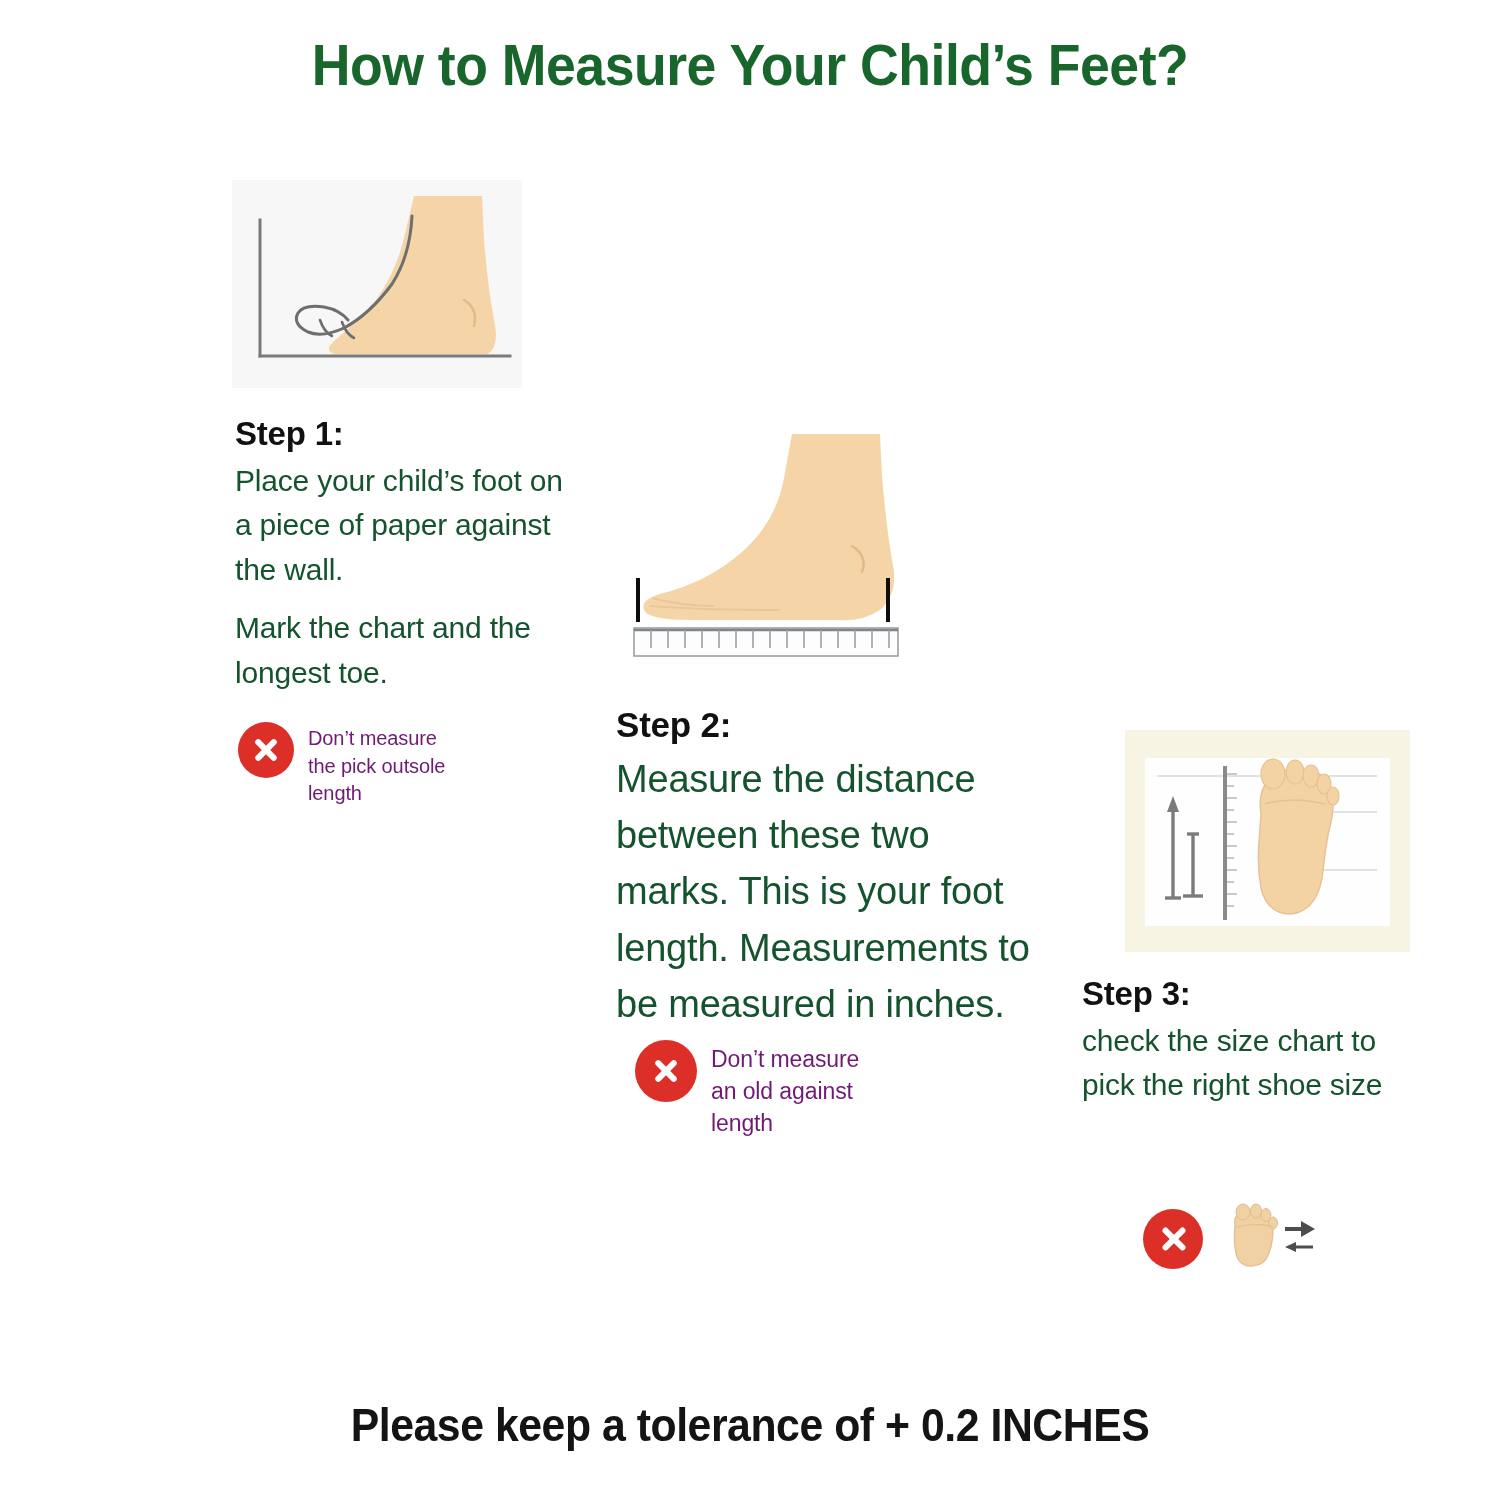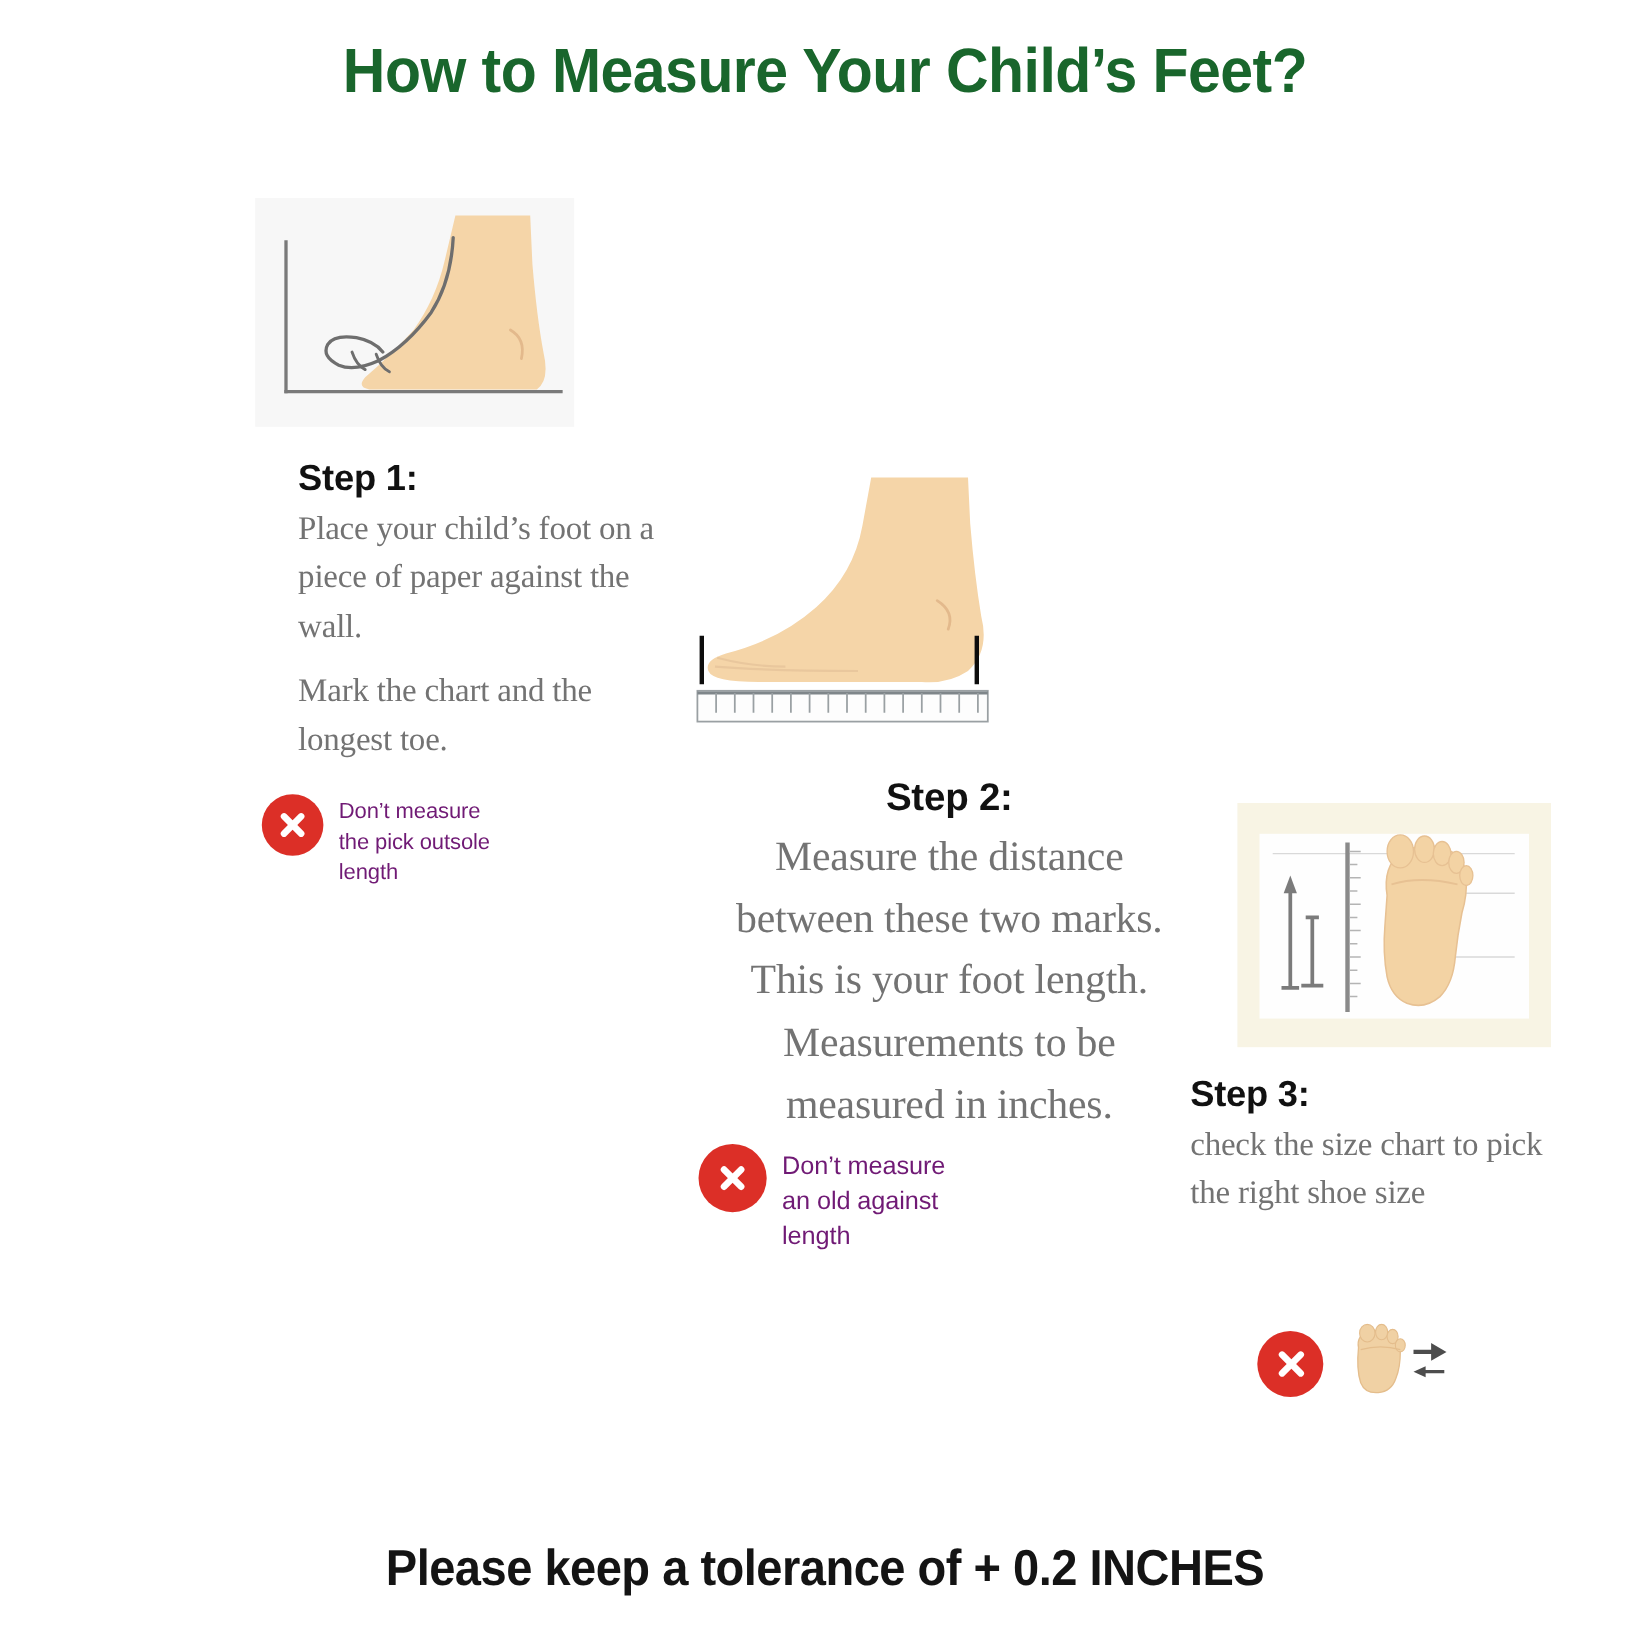"Step 1:" div.step-block { margin-left: 36px -> none }
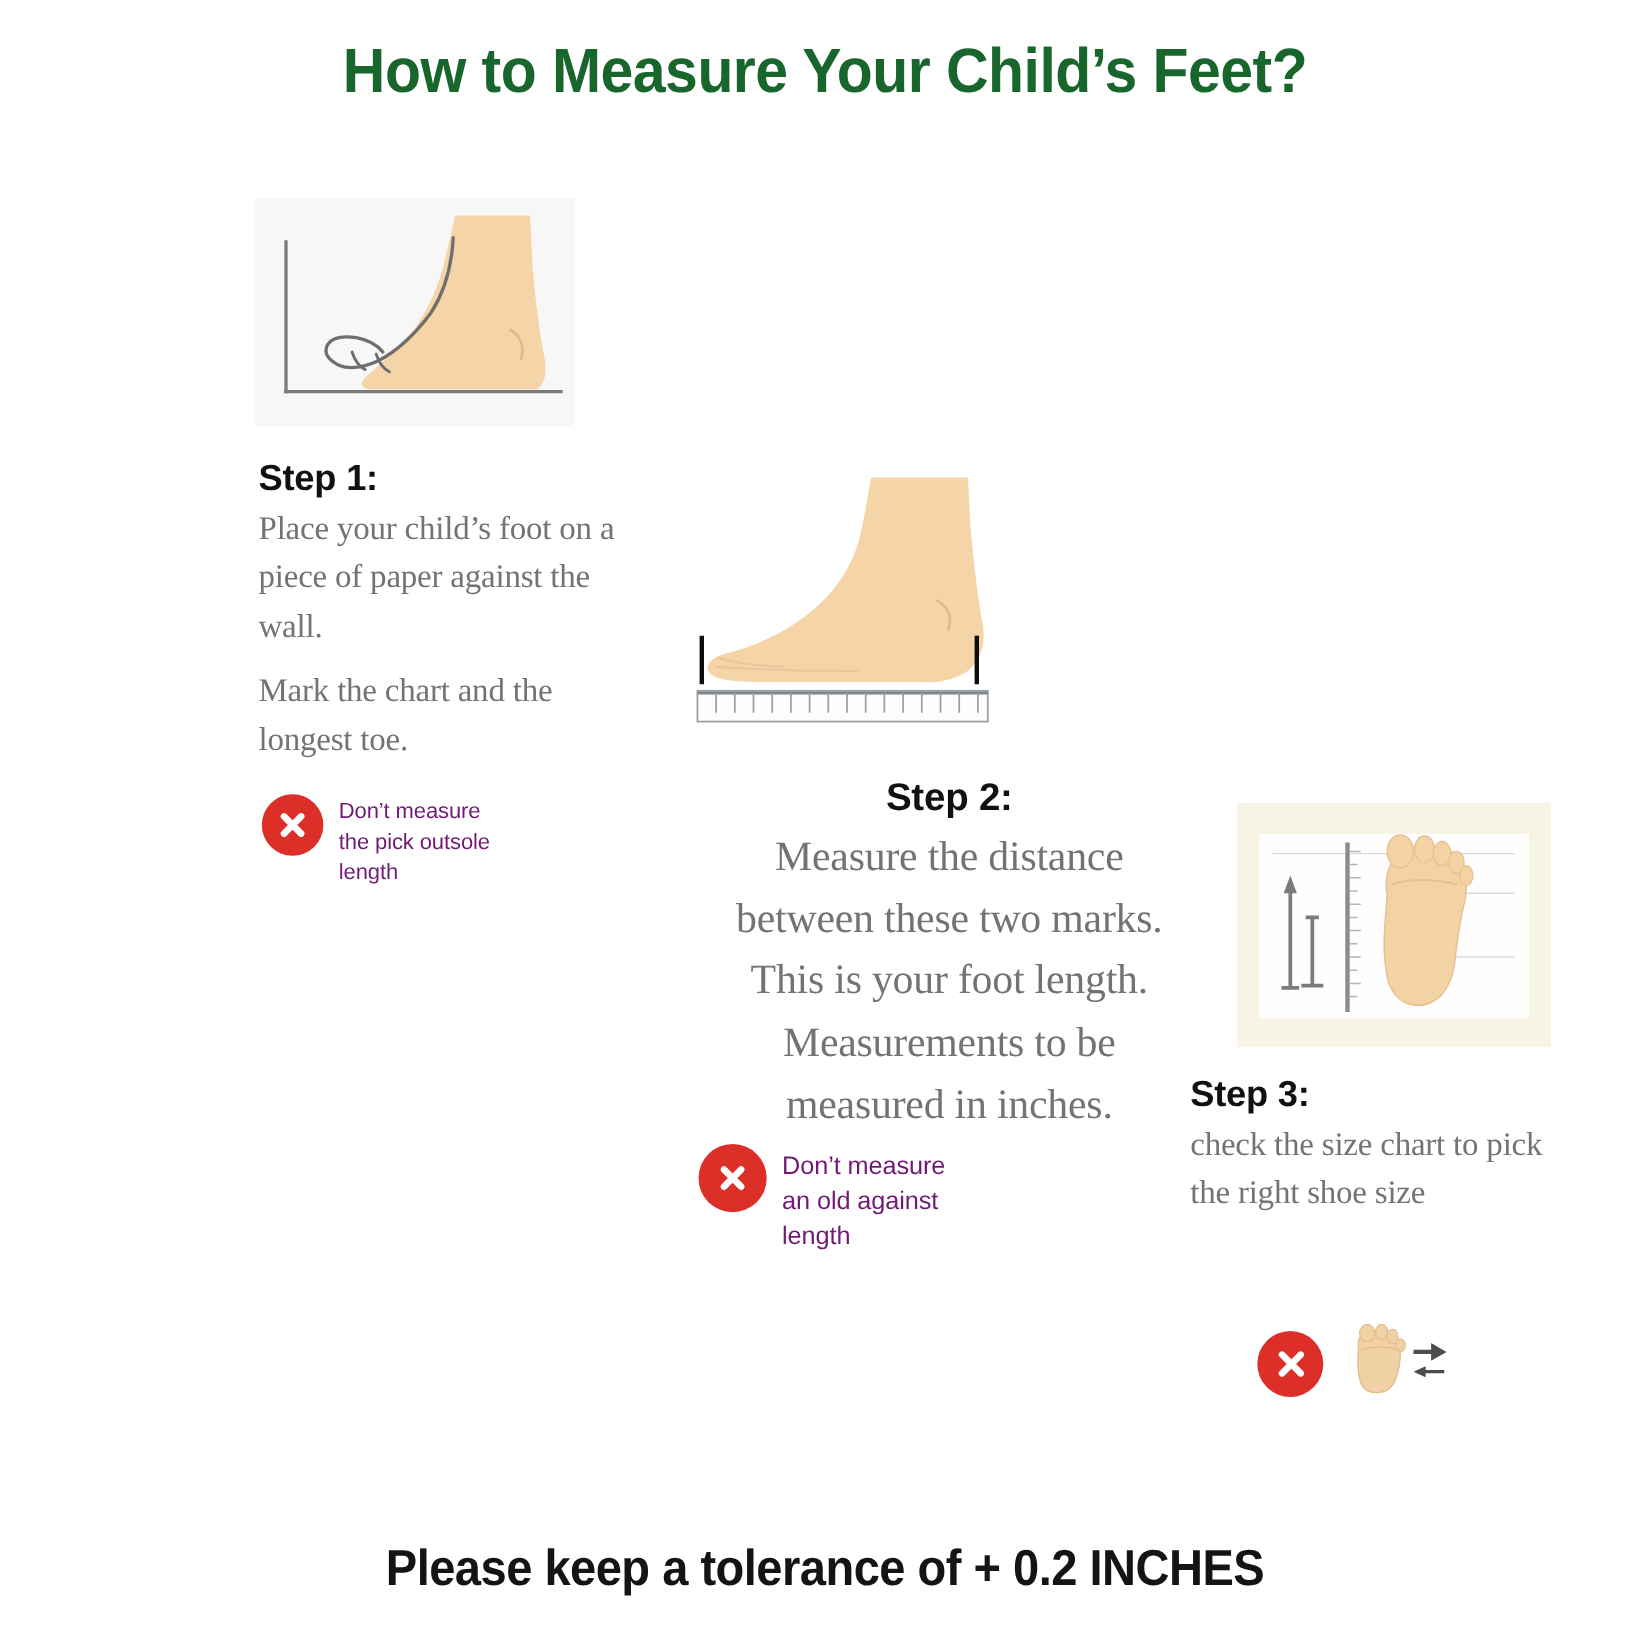"Place your child’s foot on" .step-body { color: #737373 -> #14532d; font-family: Liberation Serif, serif -> none }
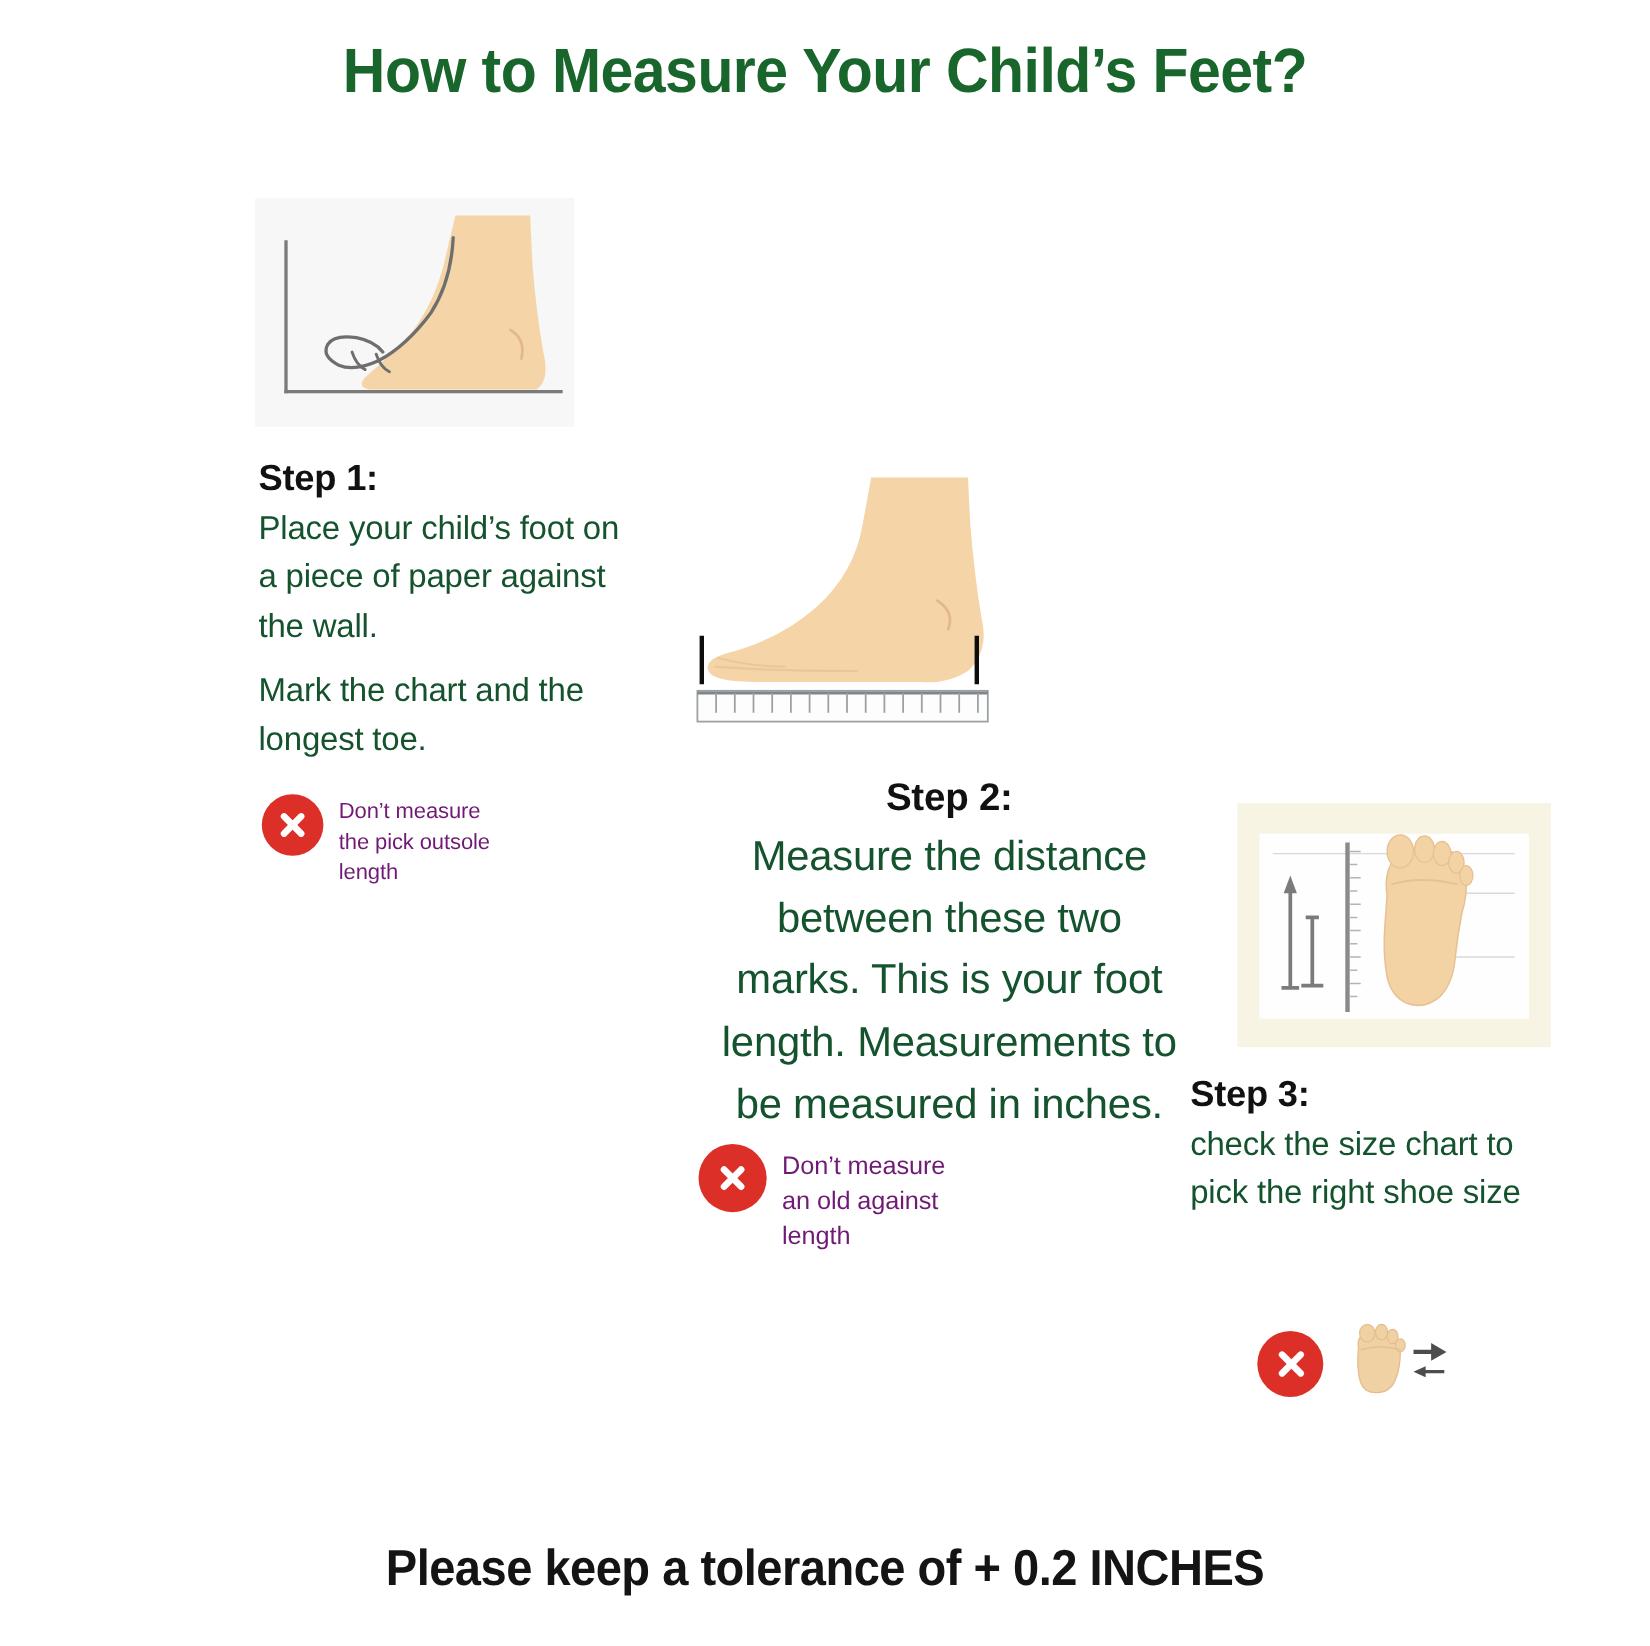"Step 2:" div.step-block { left: 648px -> 616px; text-align: center -> none }
